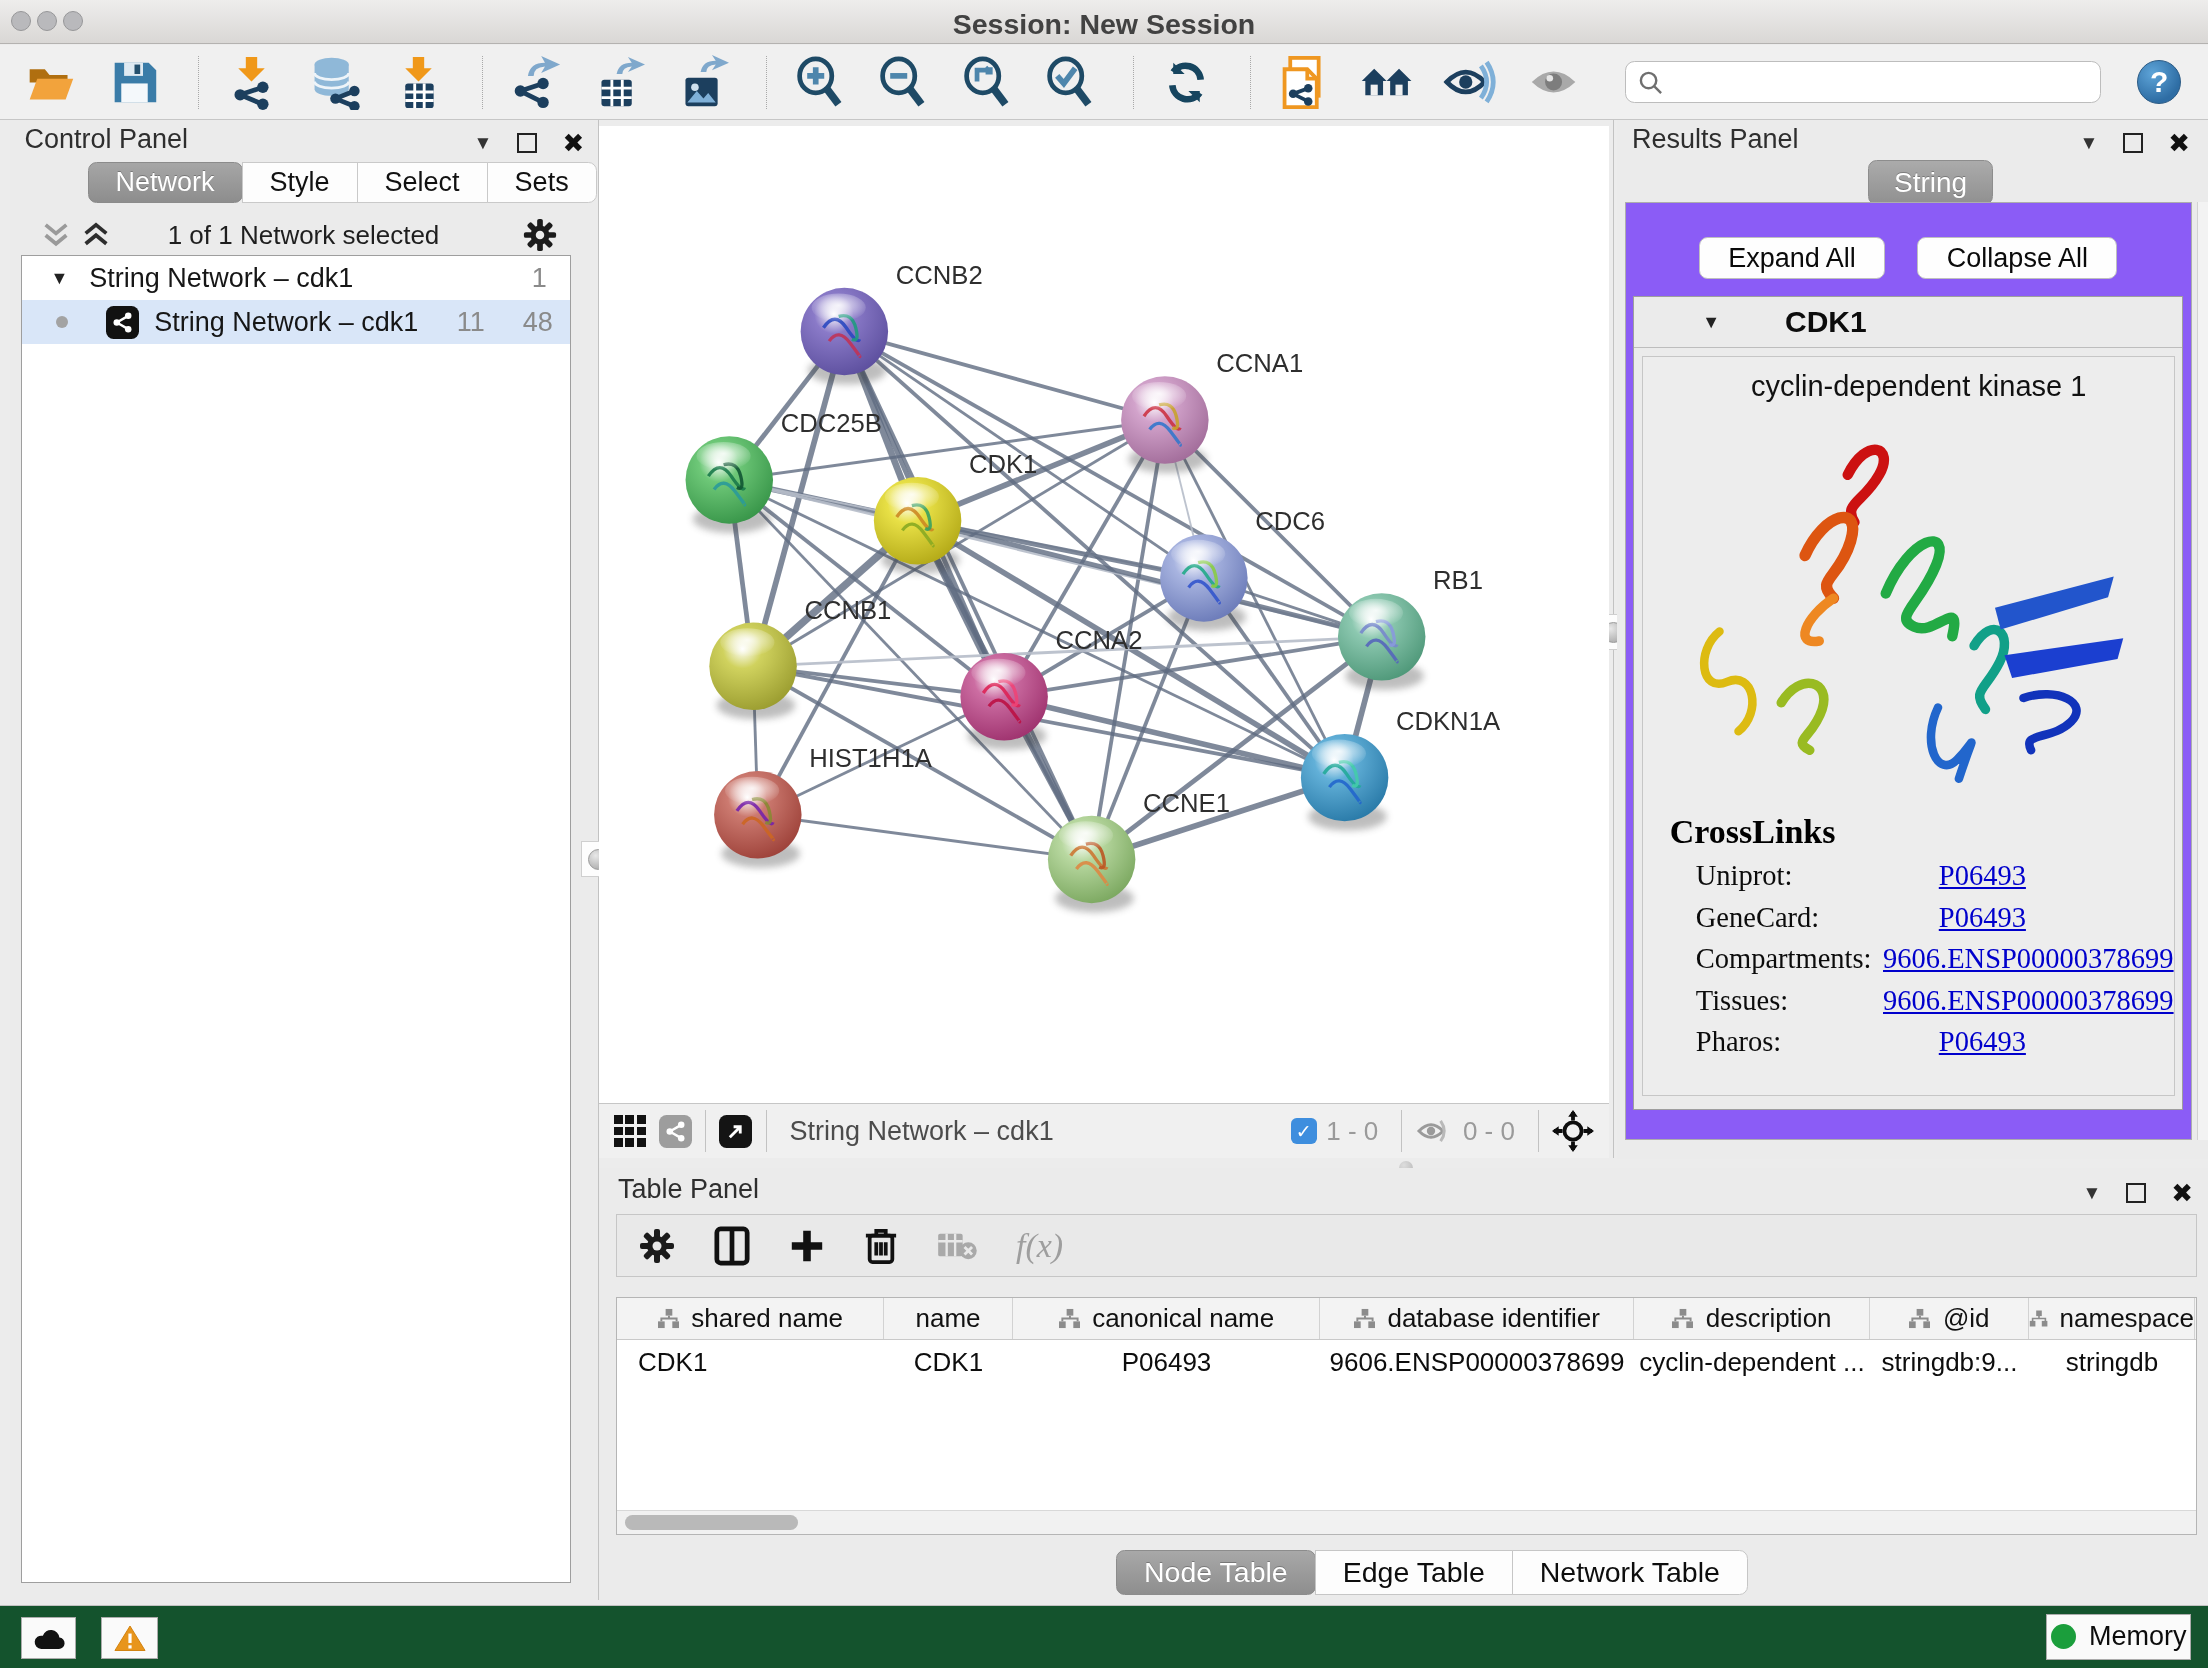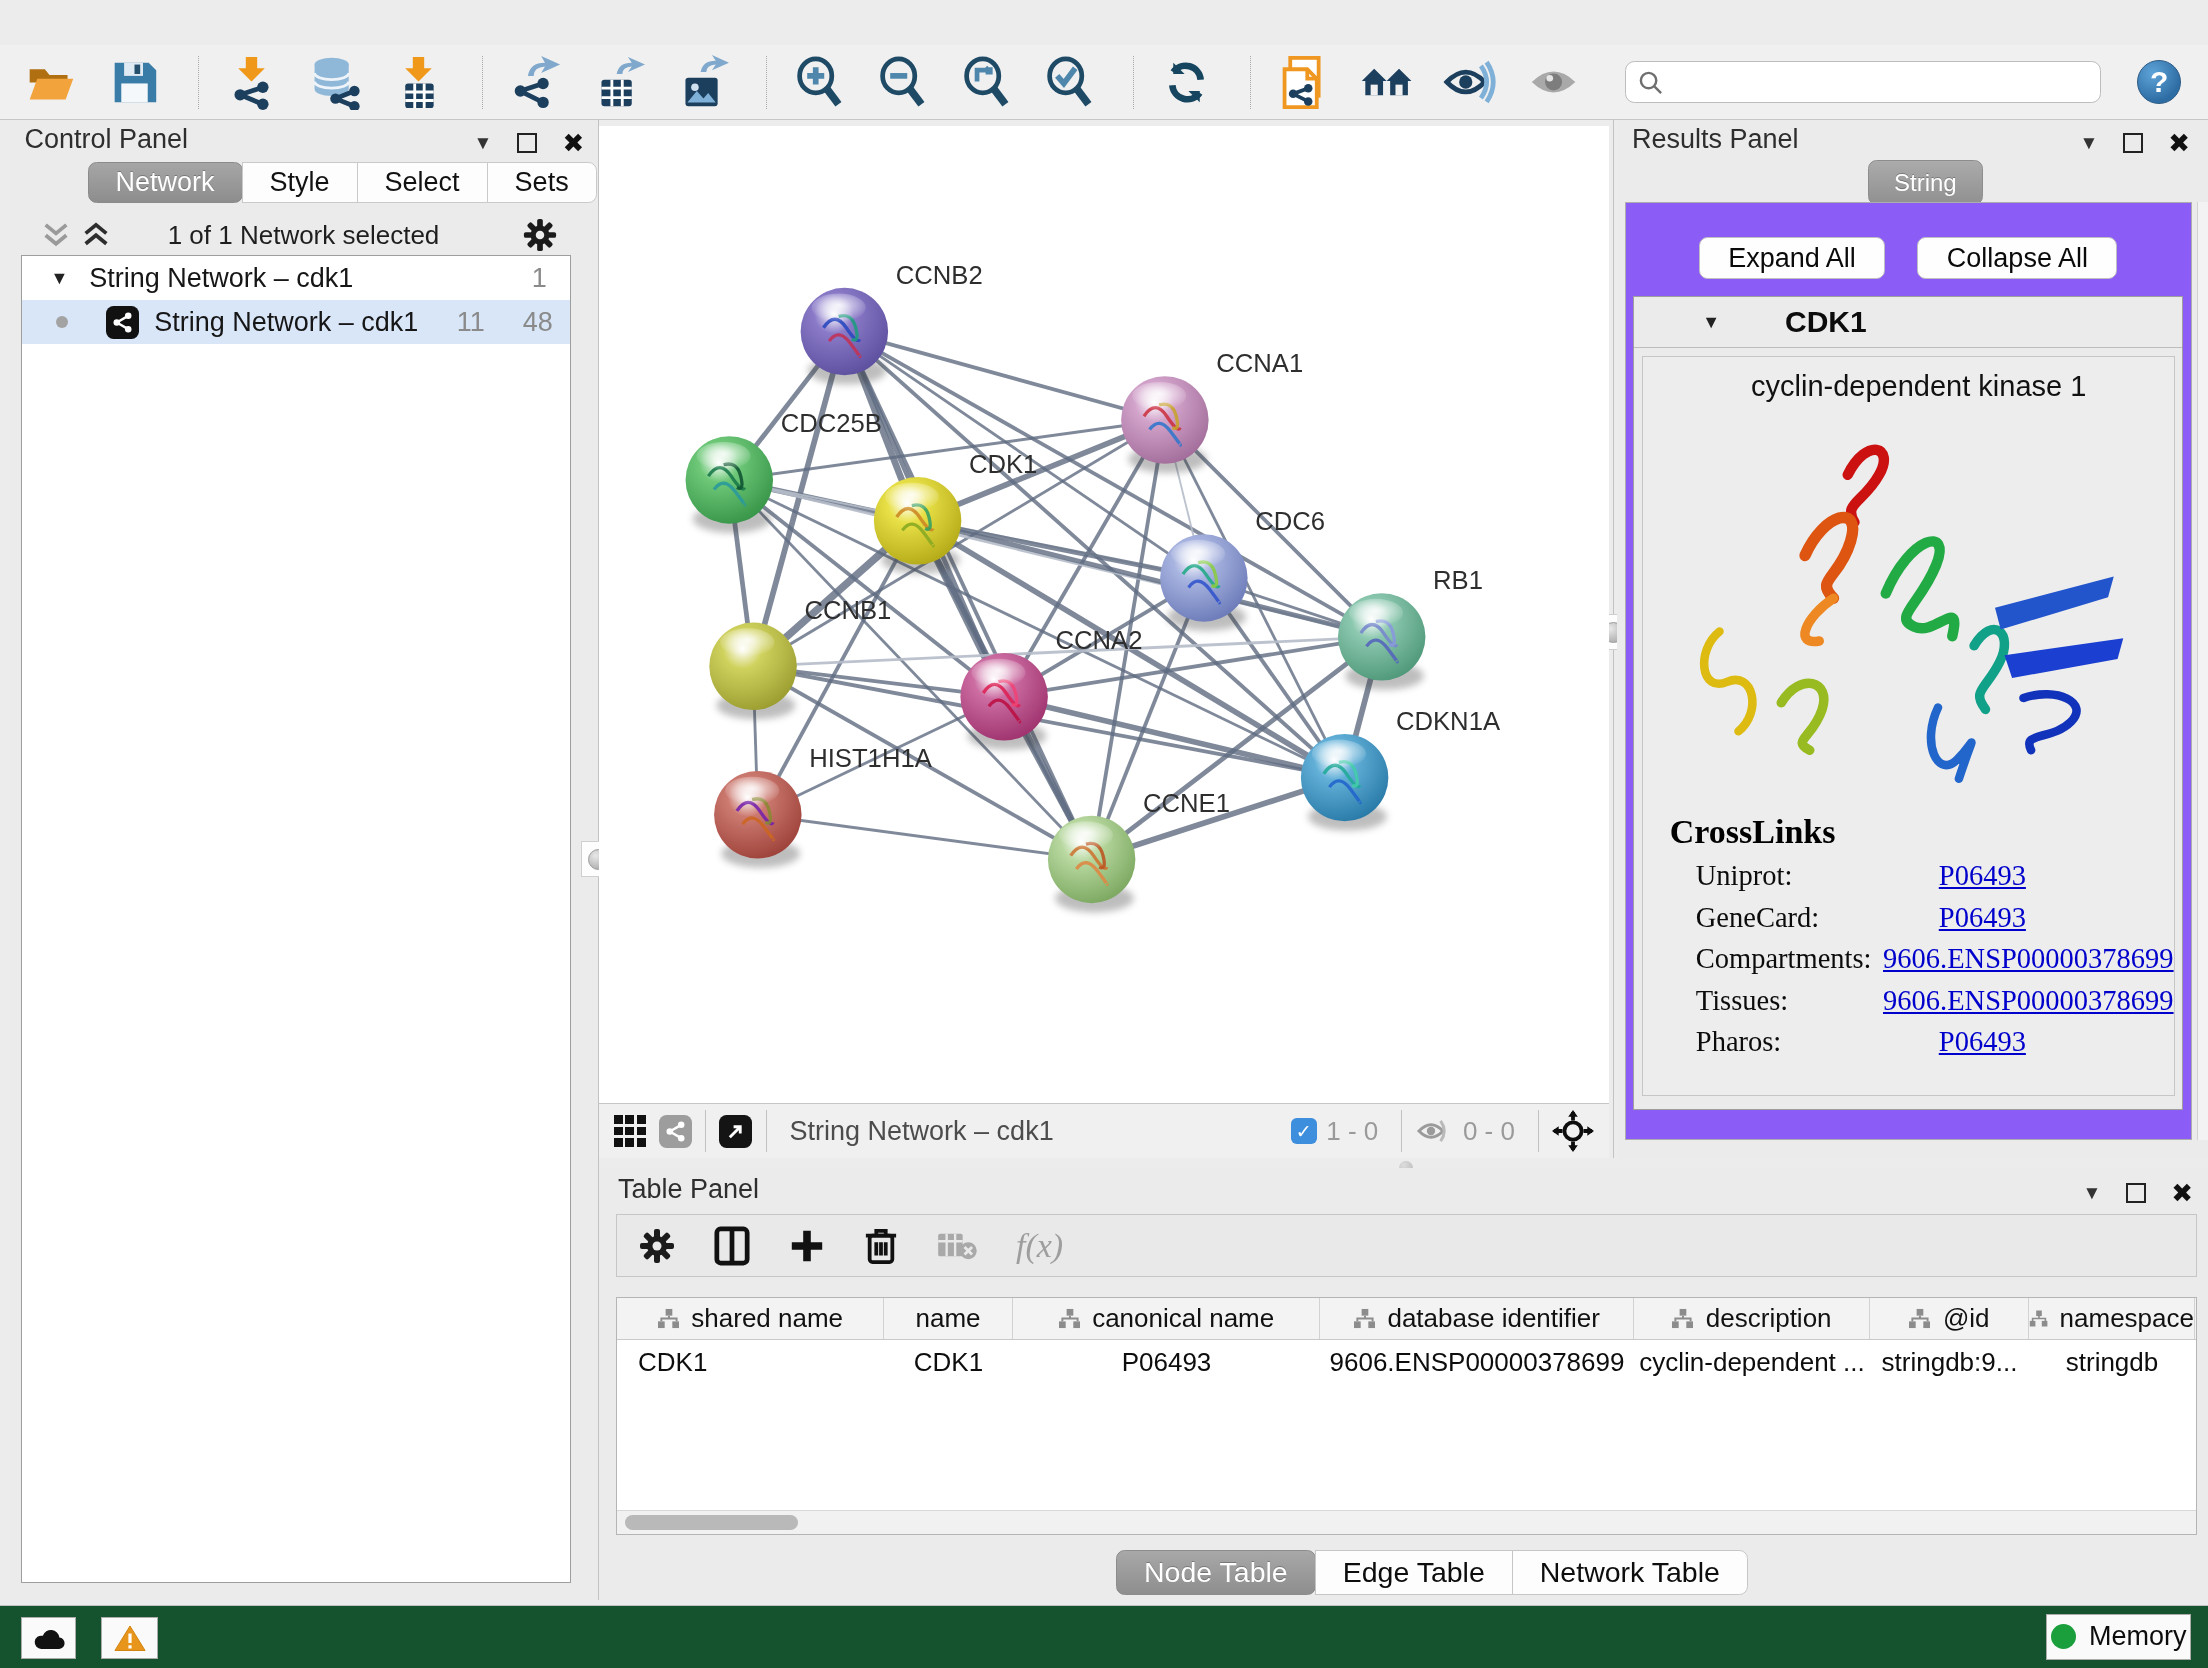"Session: New Session" div { html: none -> <div> <span></span> <span></span> <span></span> <div>Session: New Session</div> </div> }
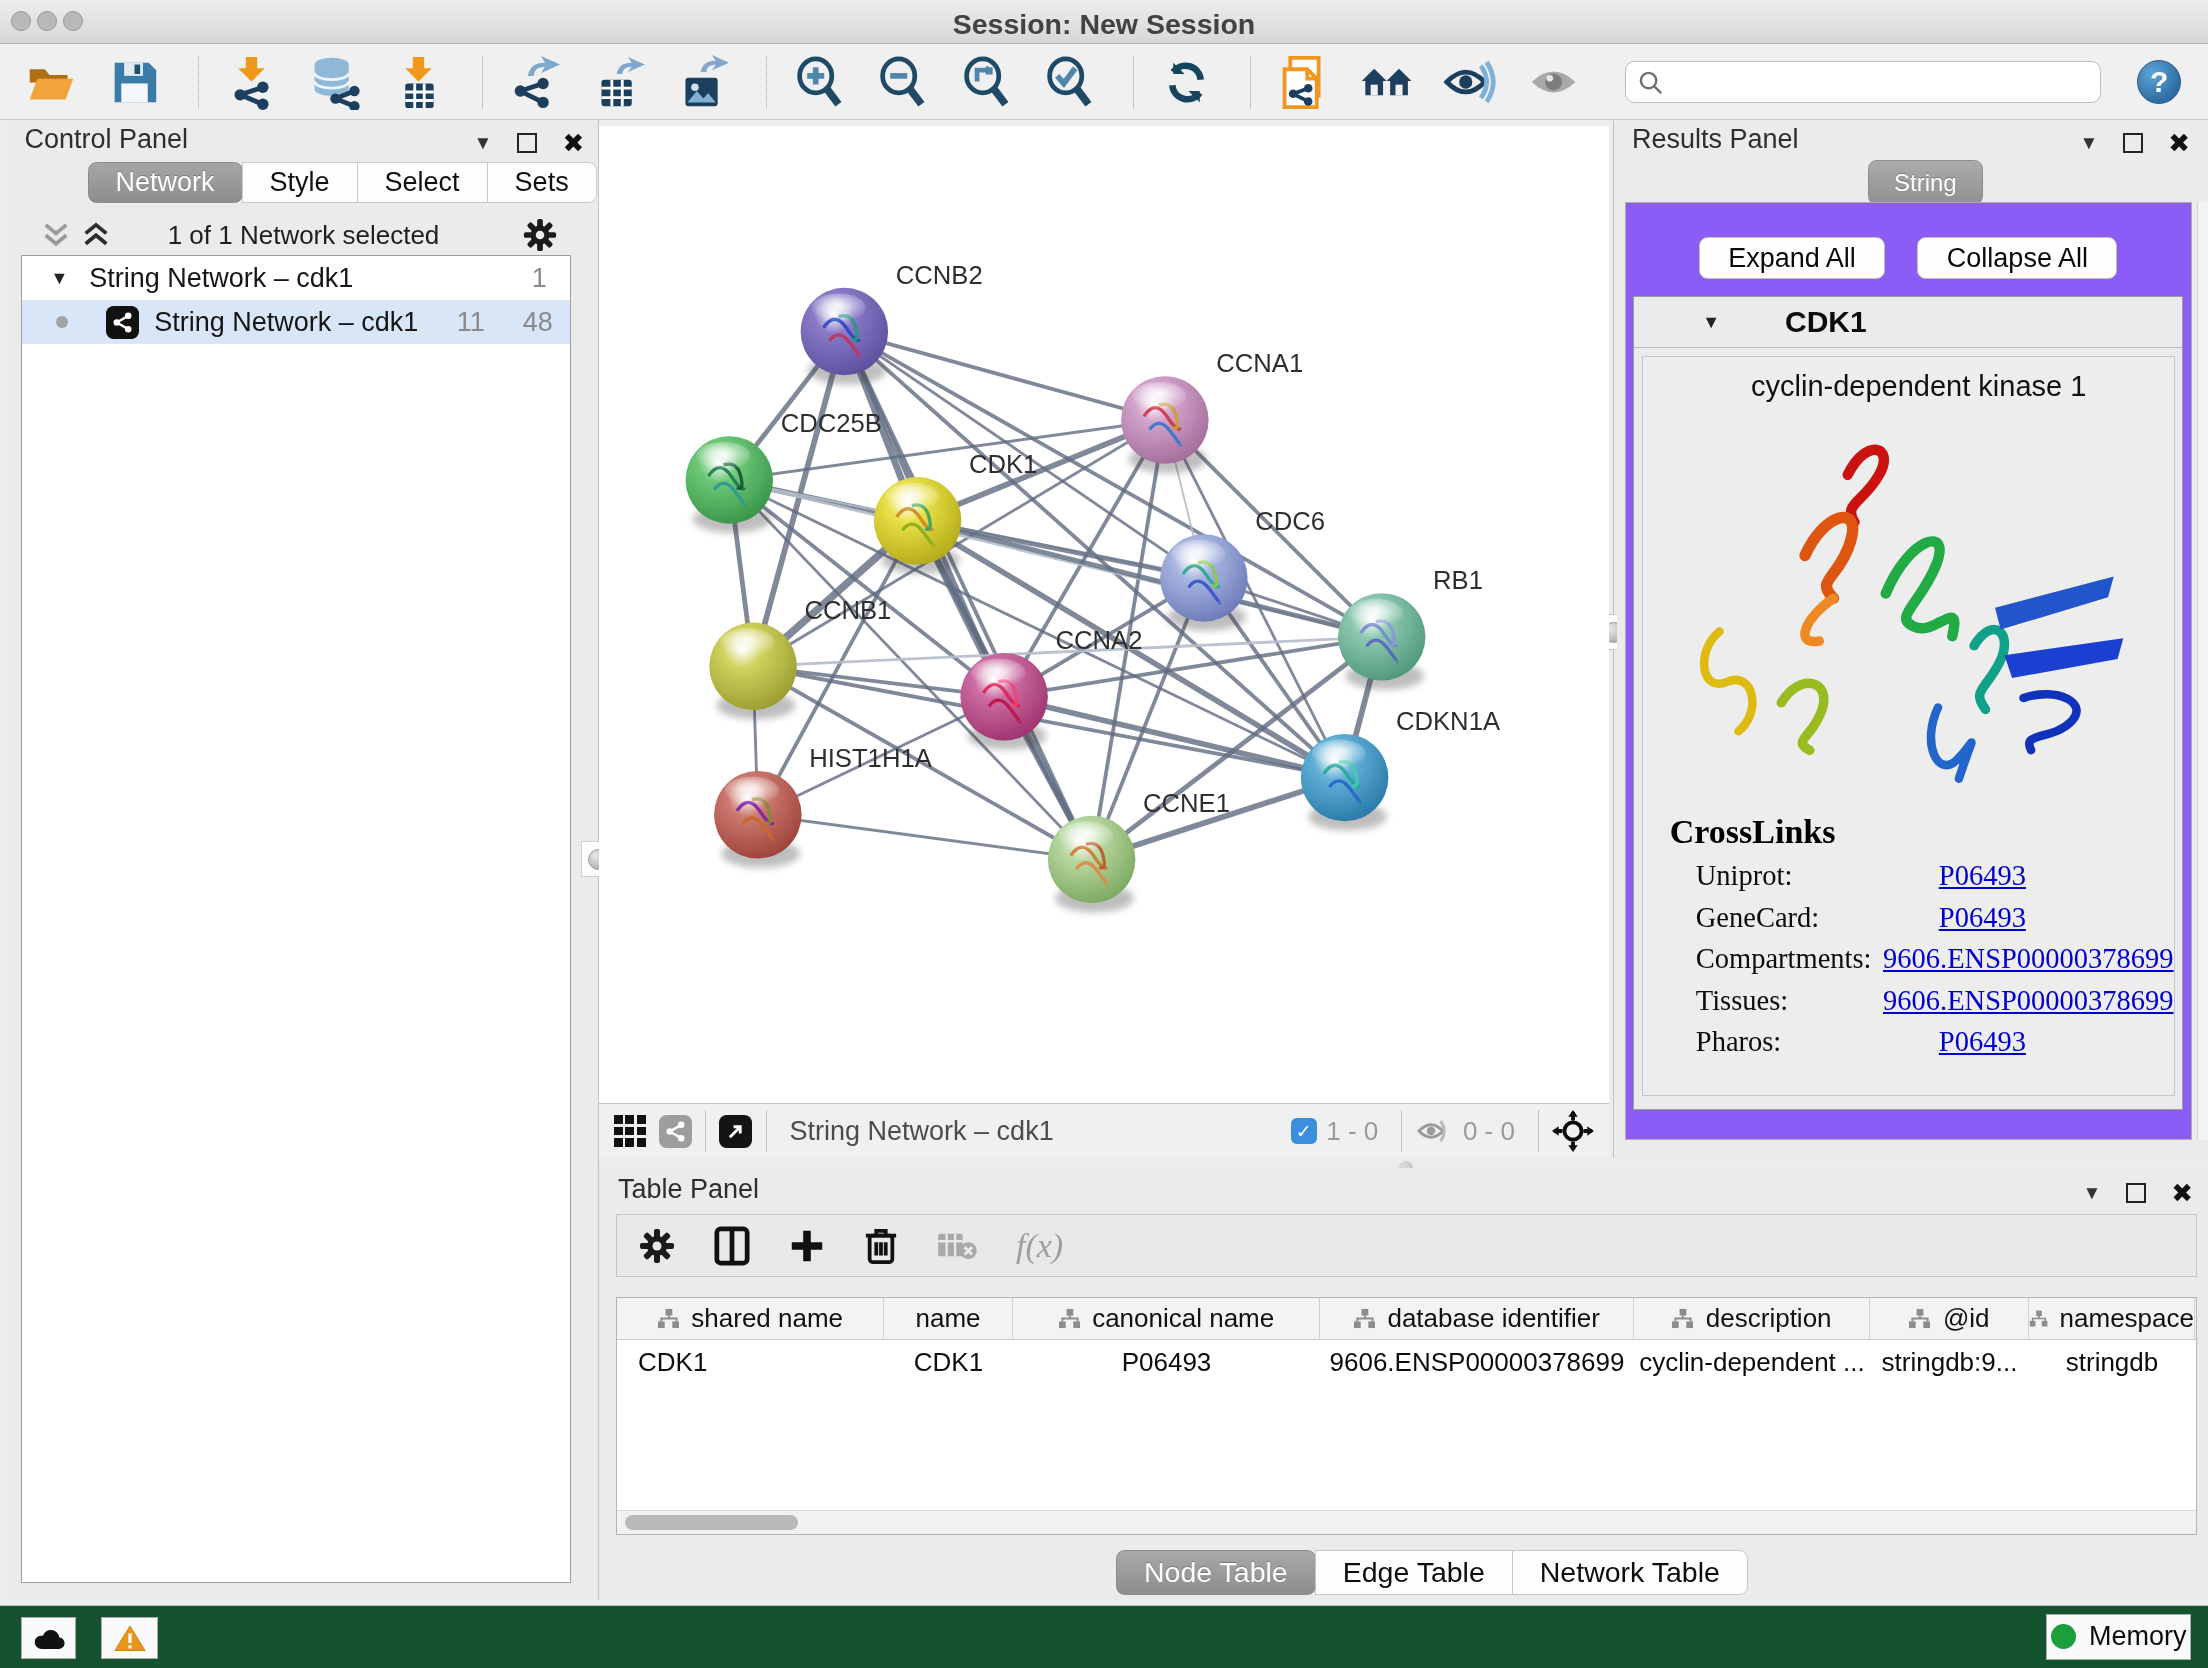"String" #string-tab { font-size: 24px -> 28px }
